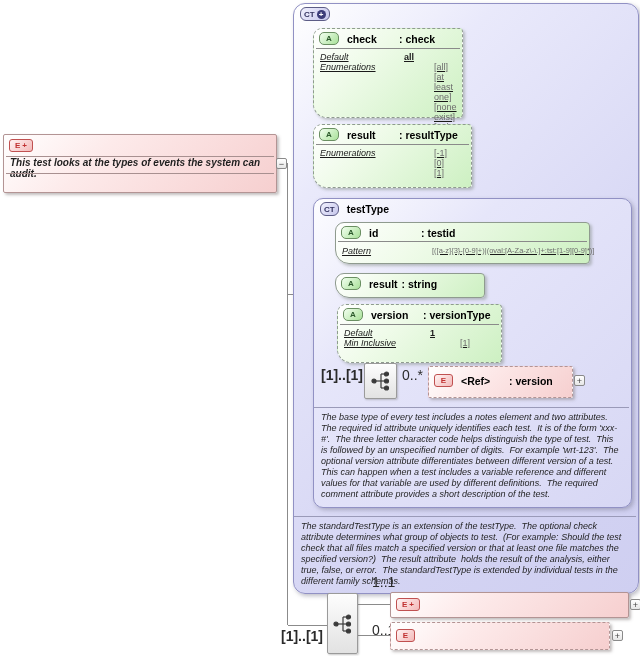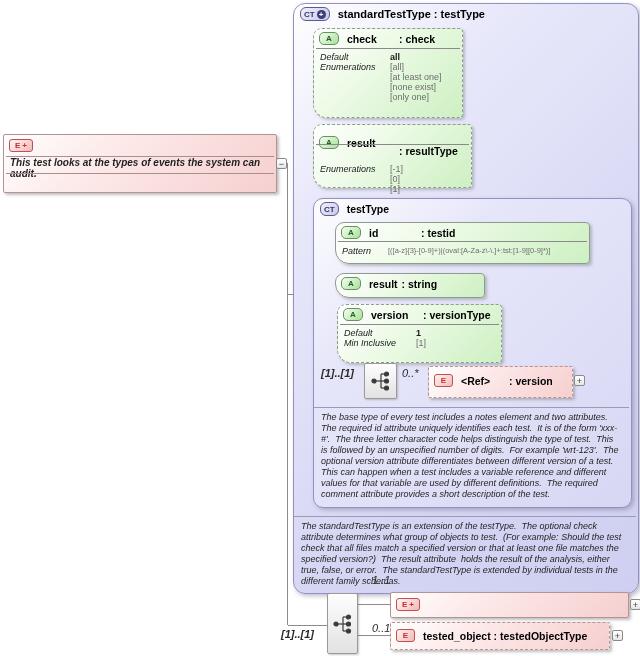"standardTestType : testType" span { html: <span>standardTestType : testType</span> -> none }
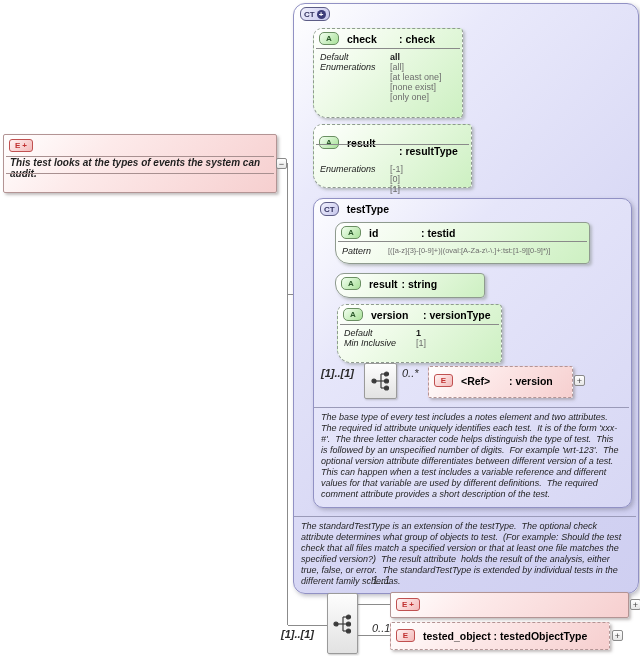"Default" .props { column-gap: 10px -> 24px; text-decoration: none -> underline }
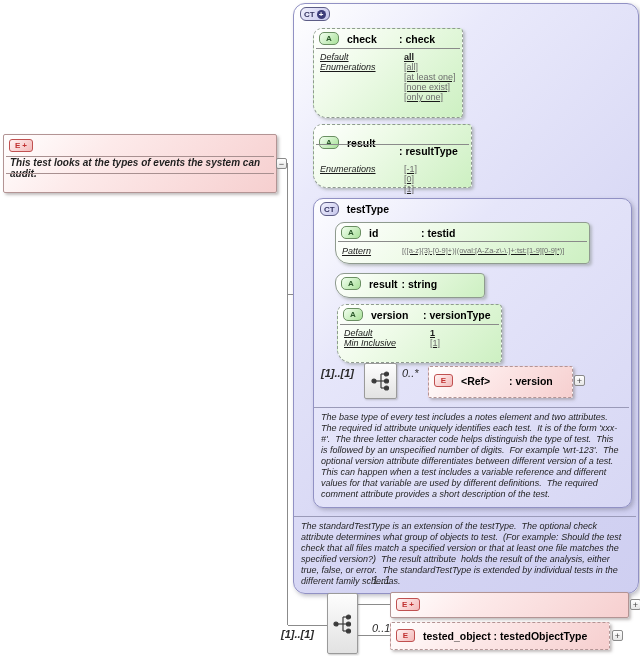"[all]" .props .val.grey,.enum-list div { margin-left: none -> 30px }
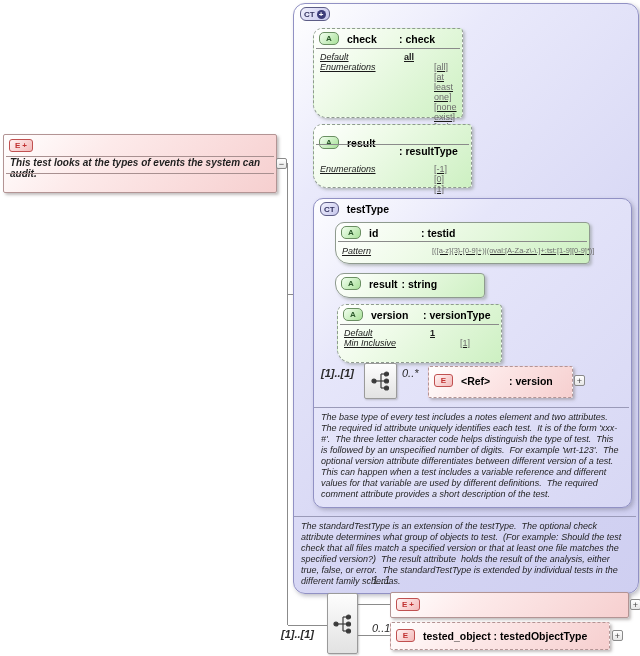": resultType" span { margin-top: 17px -> none }
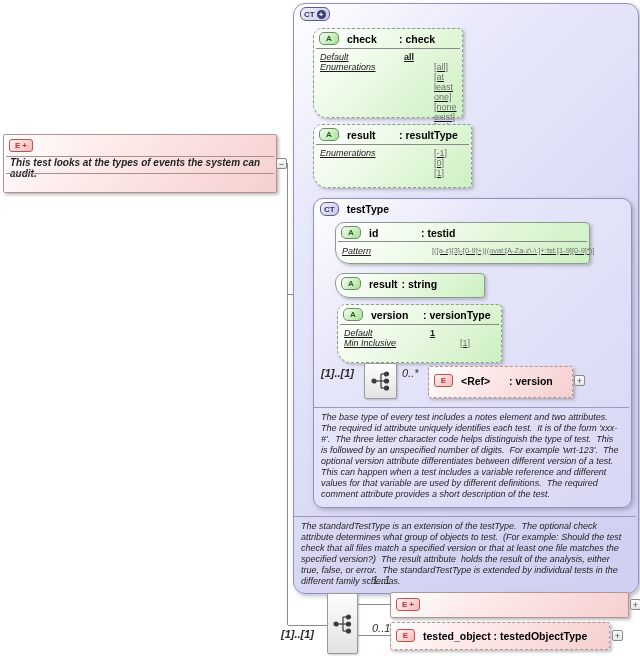"[1]..[1]" .occ { font-size: 11px -> 14px; font-style: italic -> none }
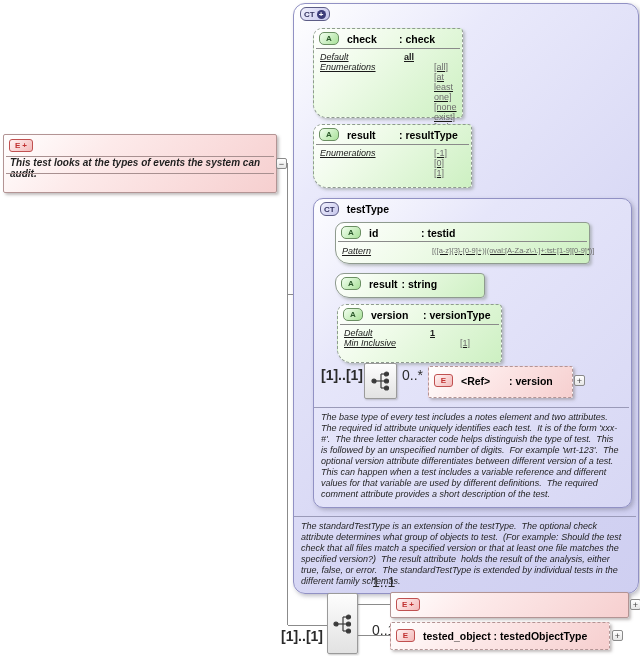"tested_object : testedObjectType" span { html: <span>tested_object : testedObjectType</span> -> none }
